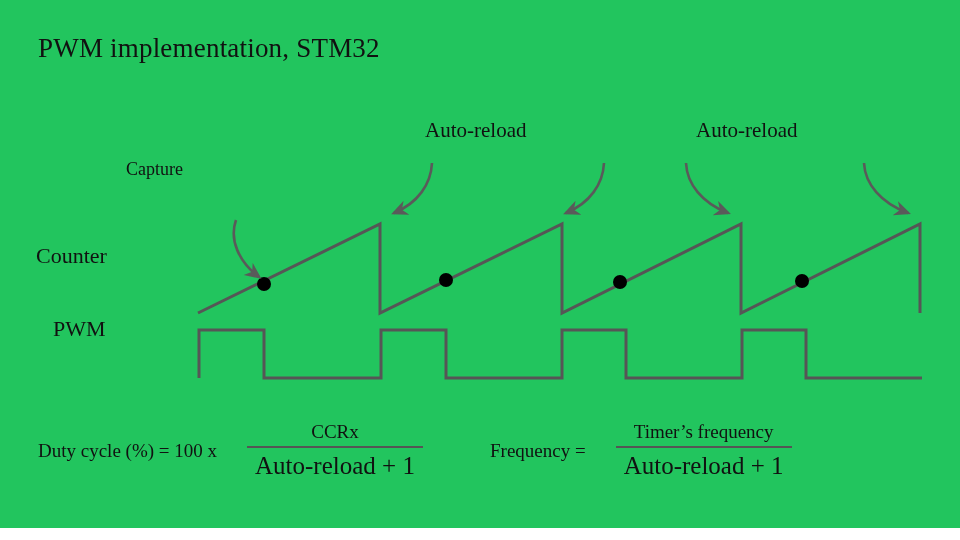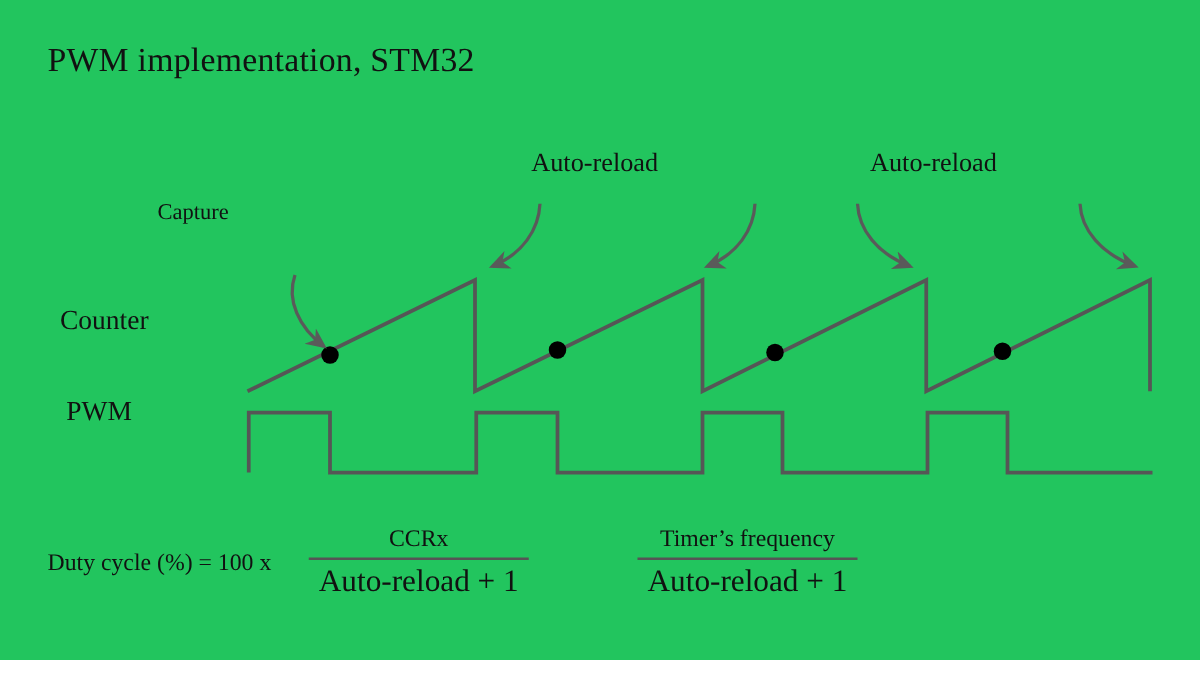"Counter" #label-counter { left: 48px -> 36px }
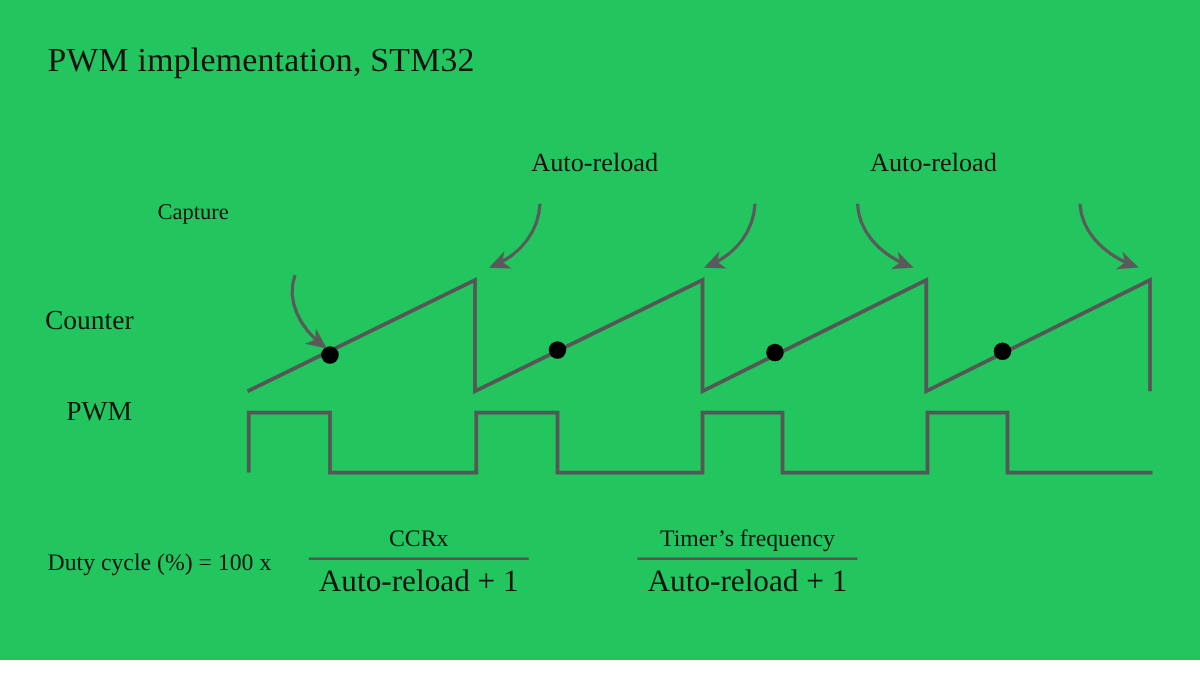"Frequency =" span.formula-lhs { html: none -> <span>Frequency =</span> }
